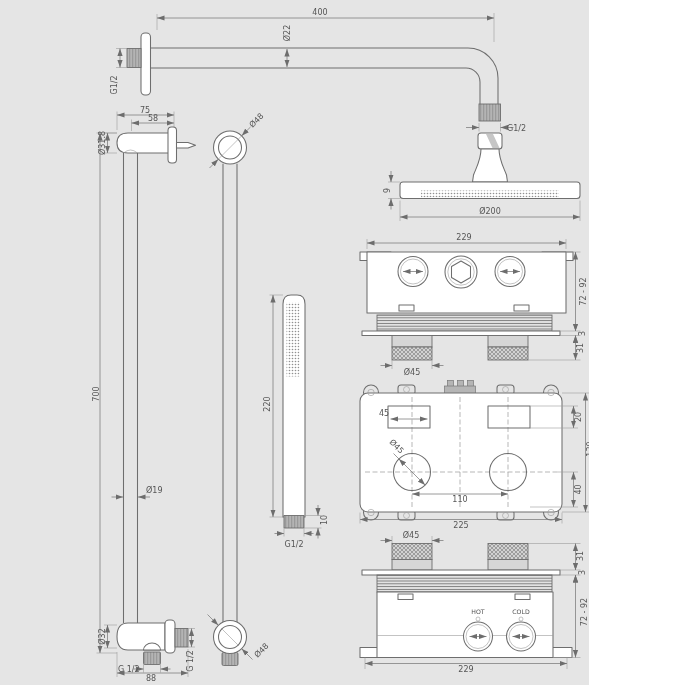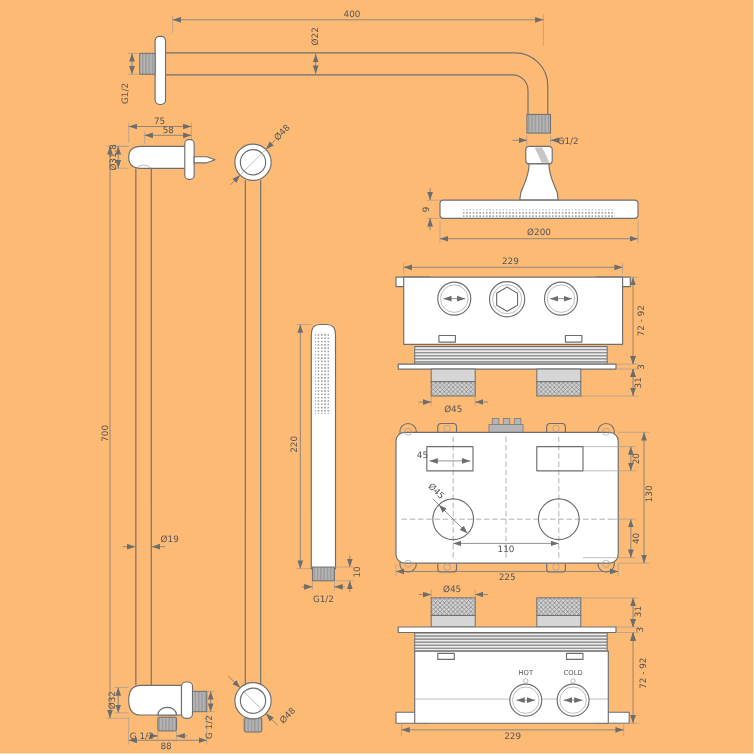"400" .canvas { background: #fdba74 -> #e5e5e5; width: 685px -> 589px }
